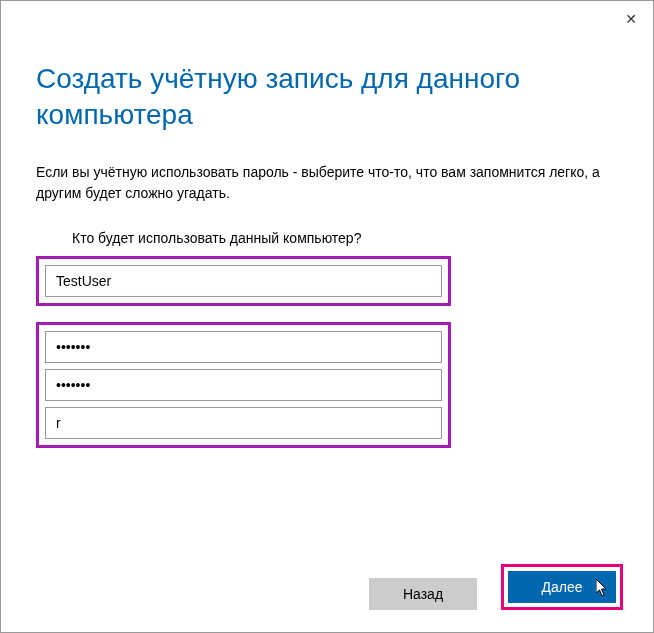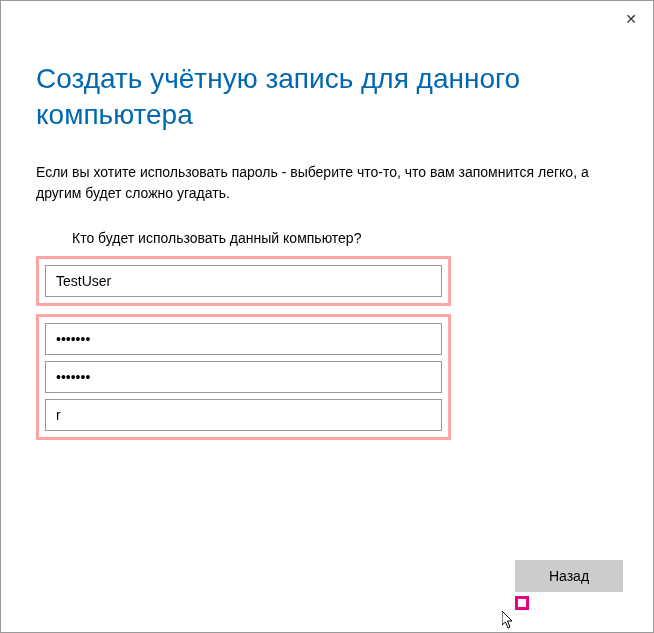"Если вы хотите использовать пароль" p.description { text: хотите -> учётную }
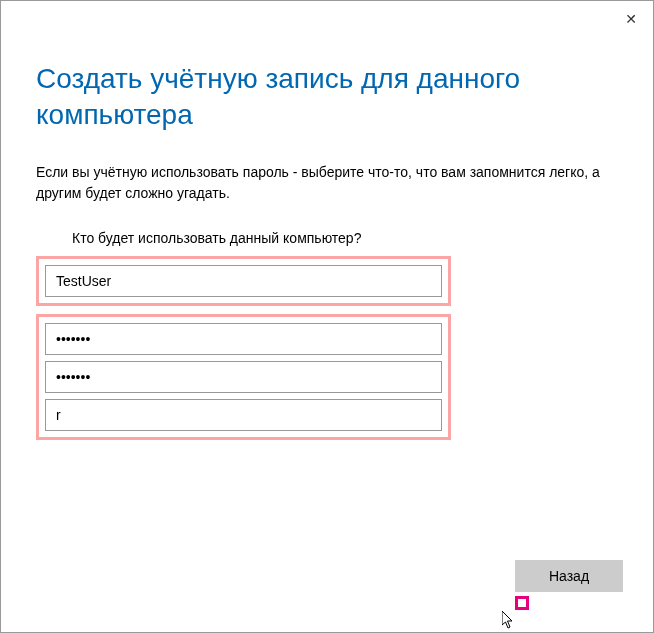"TestUser" .highlight-box { border: 3px solid #fca5a5 -> 3px solid #a21caf; margin-bottom: 8px -> 16px }
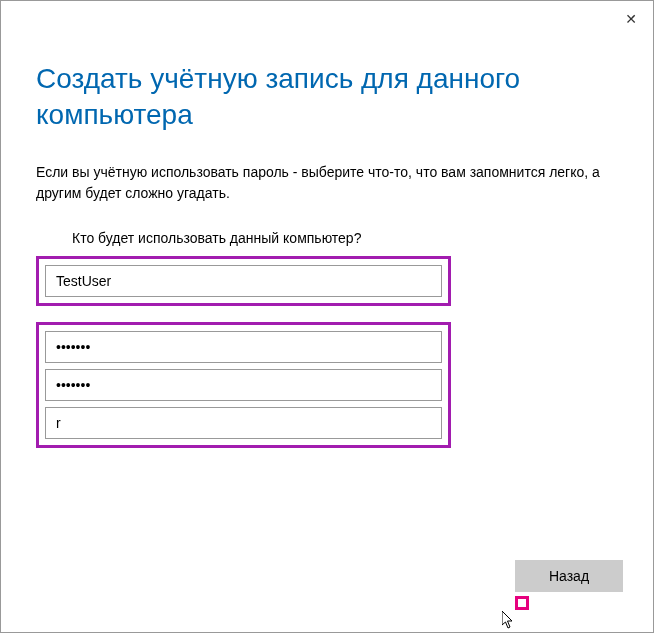"Назад" .footer { align-items: flex-start -> flex-end; flex-direction: column -> none; gap: 4px -> 24px }
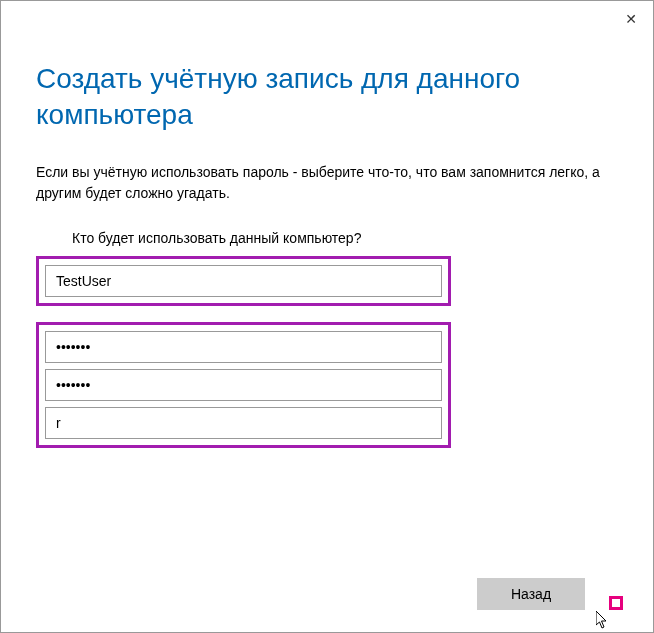"Далее" button.btn { html: none -> <button>Далее</button> }
